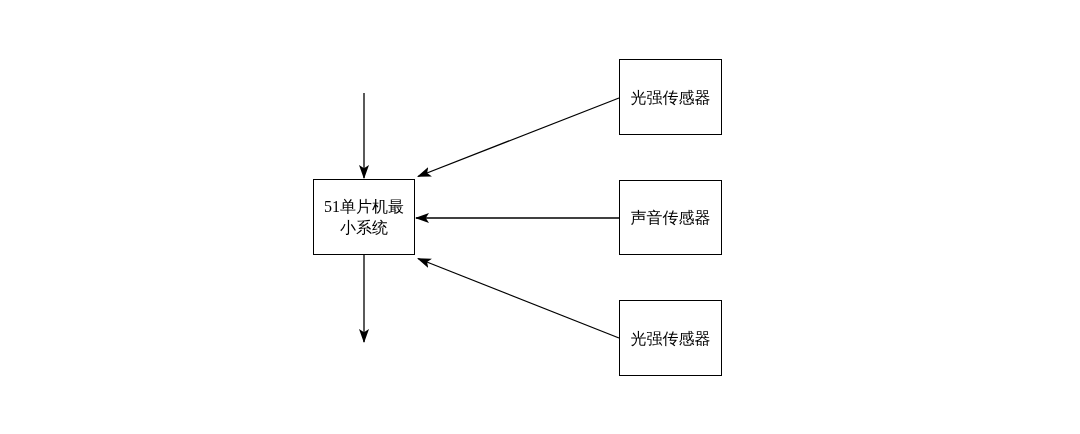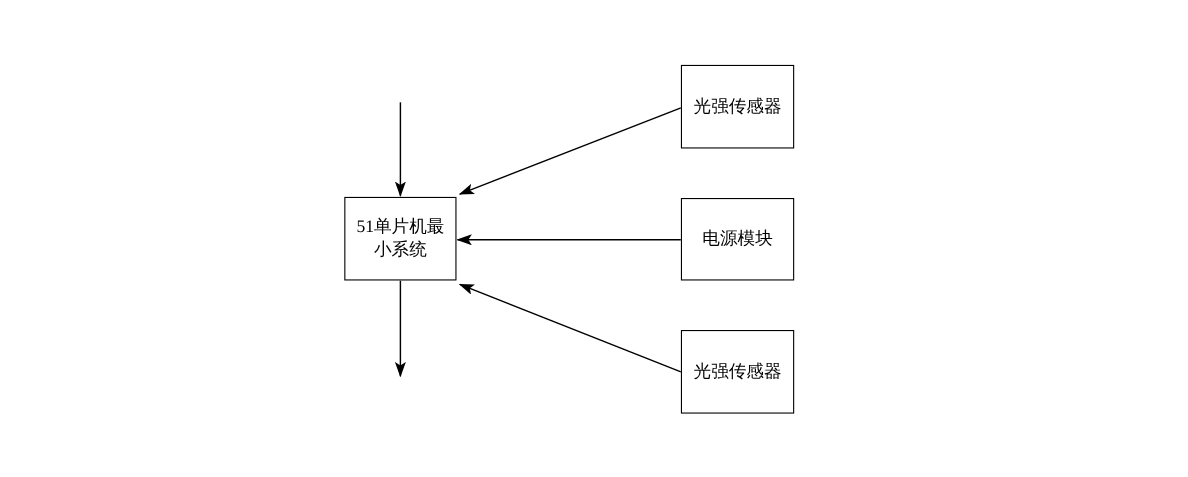"电源模块" span.label { text: 电源模块 -> 声音传感器 }
